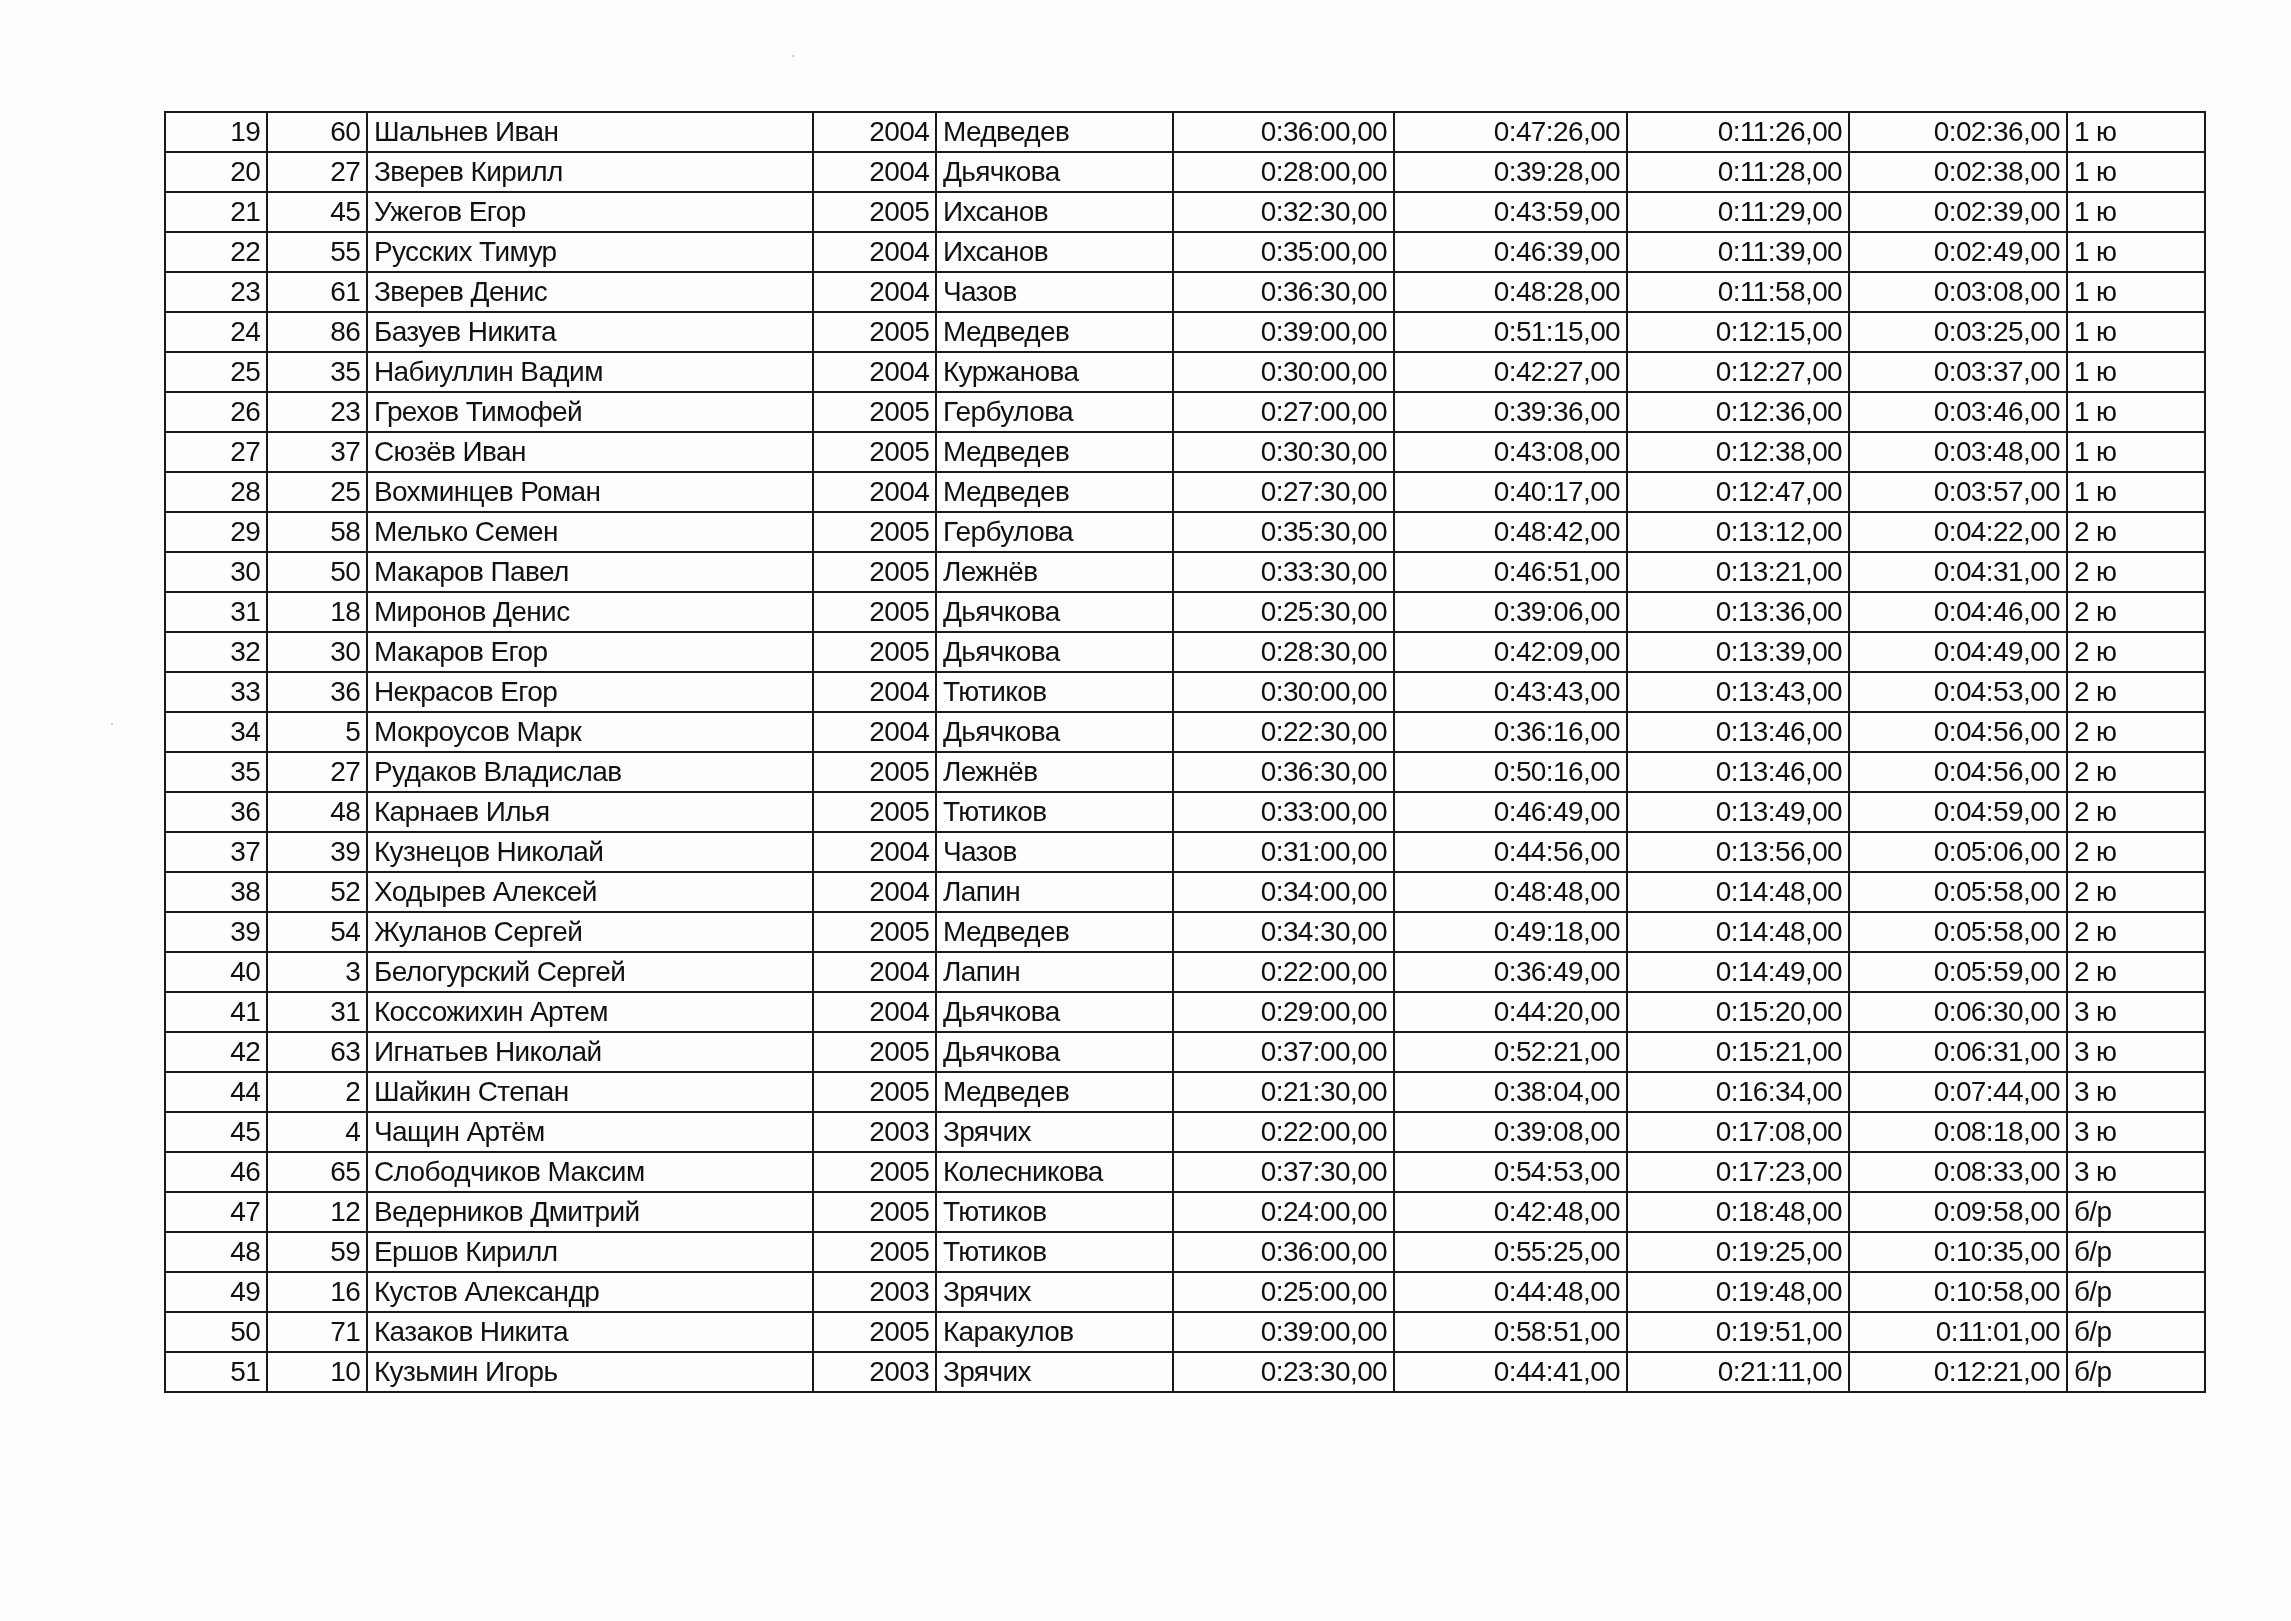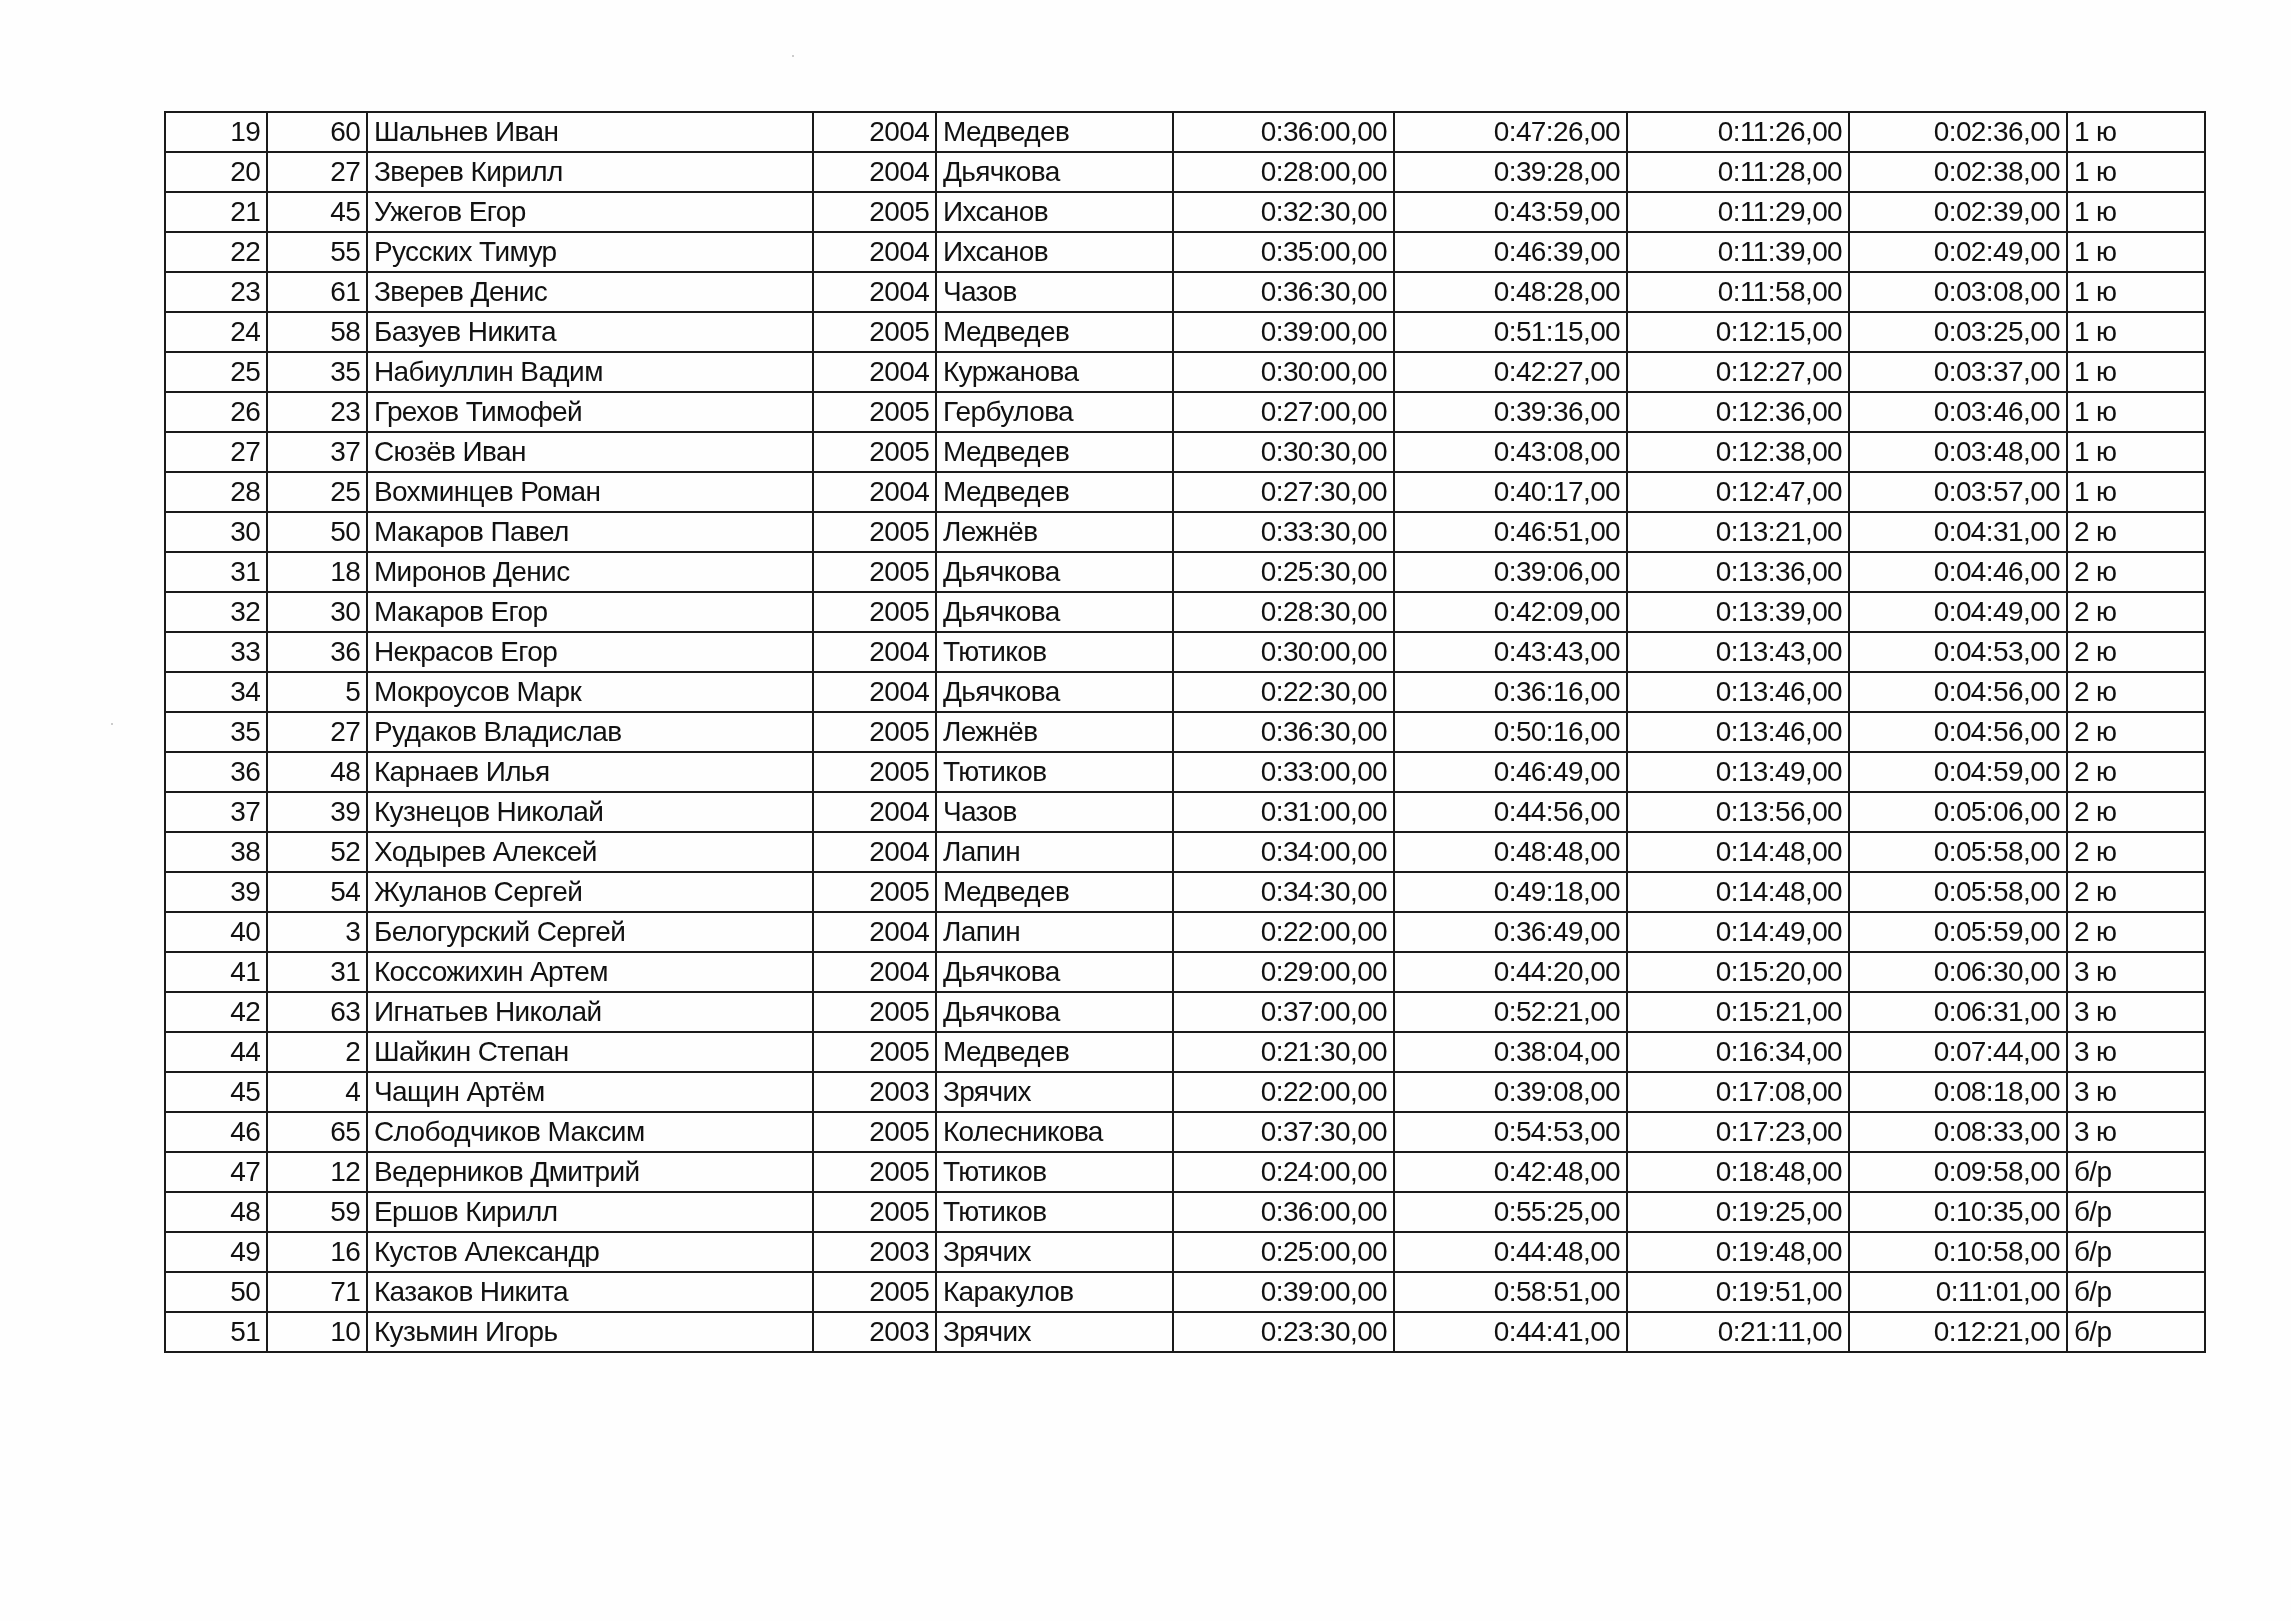"58" td.num { text: 58 -> 86 }
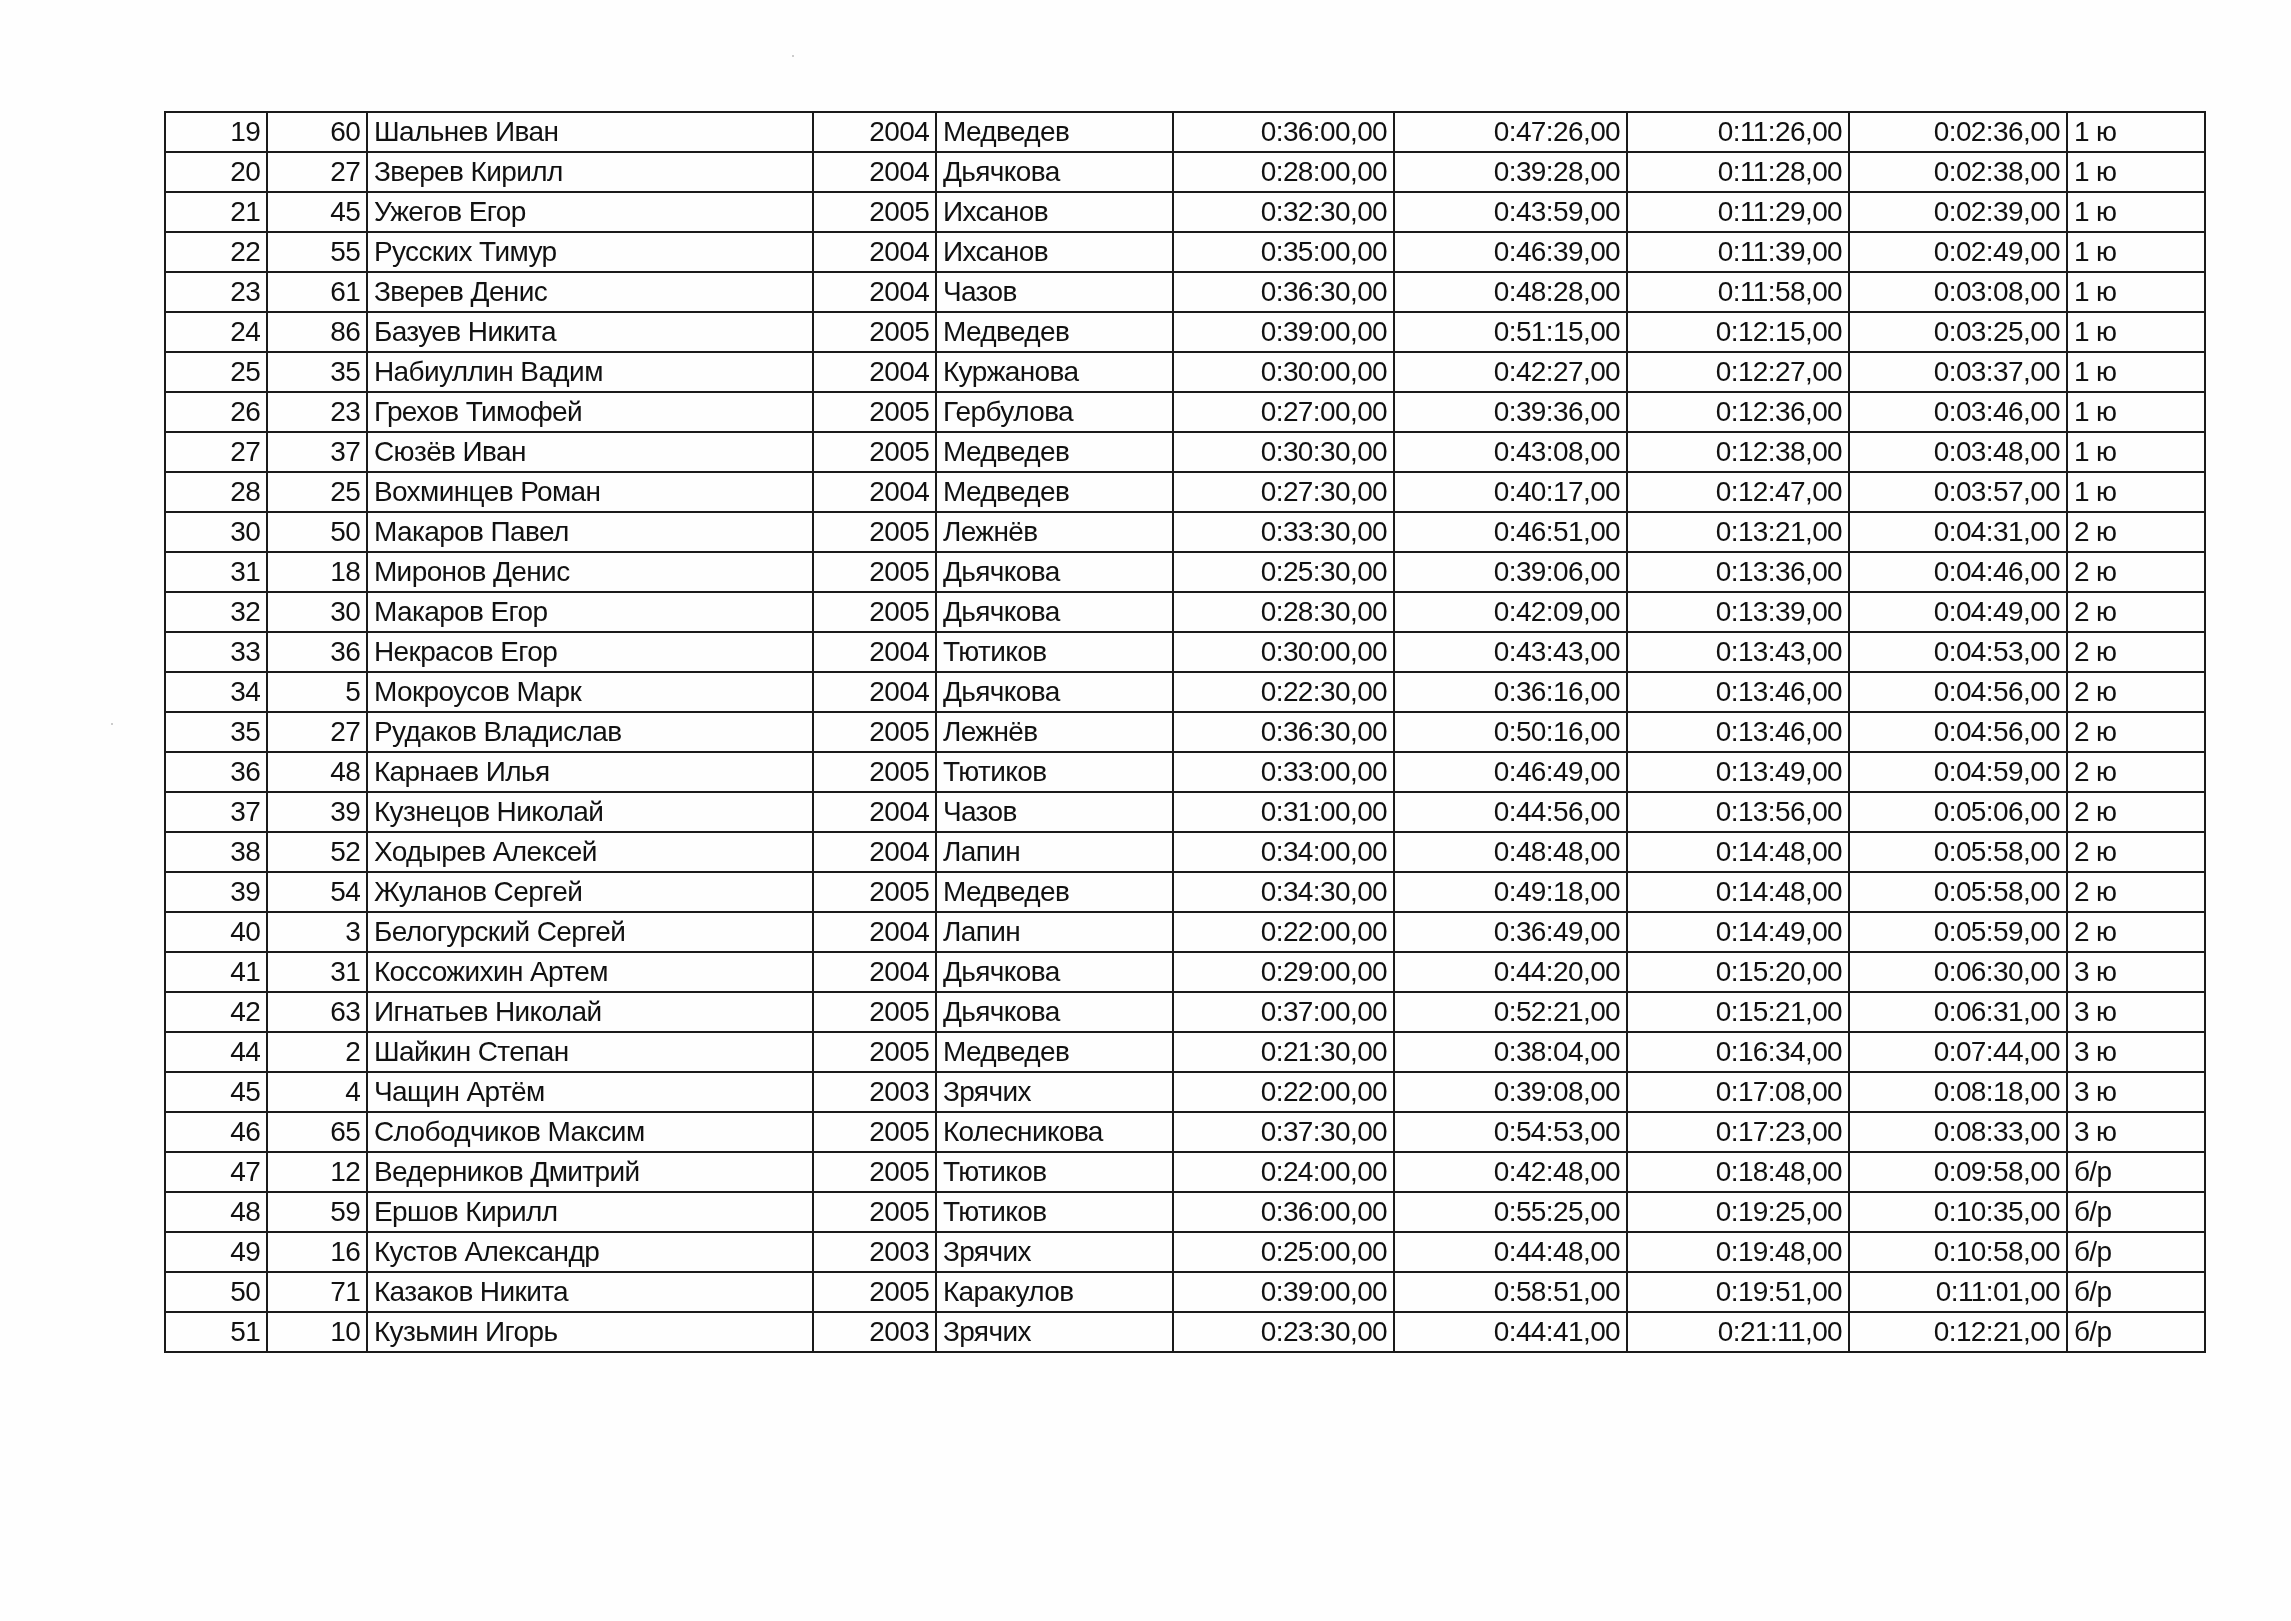"29" tr { html: none -> <tr> <td>29</td> <td>58</td> <td>Мелько Семен</td> <td>2005</td> <td>Гербулова</td> <td>0:35:30,00</td> <td>0:48:42,00</td> <td>0:13:12,00</td> <td>0:04:22,00</td> <td>2 ю</td> </tr> }
